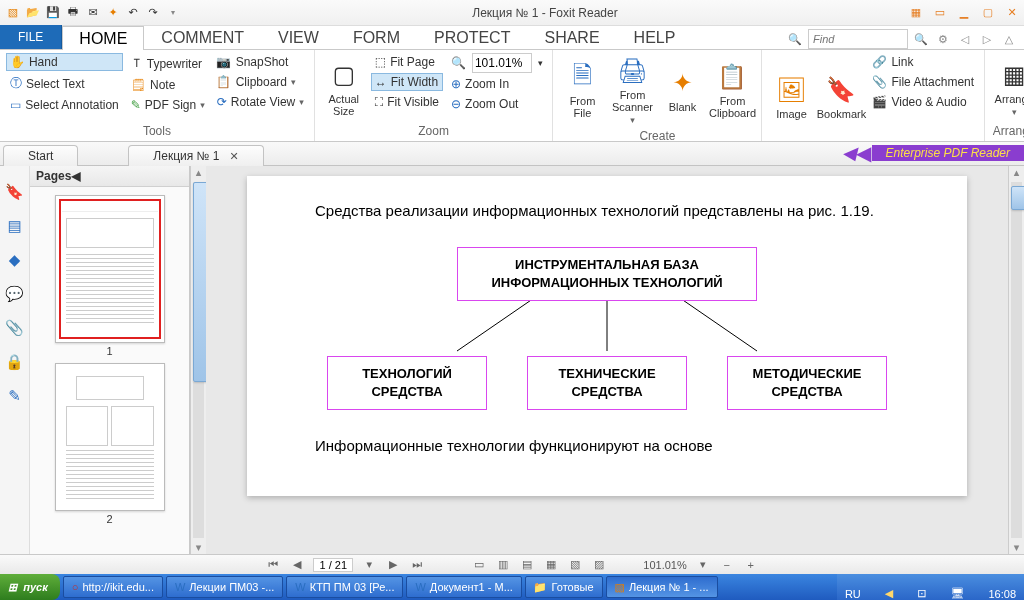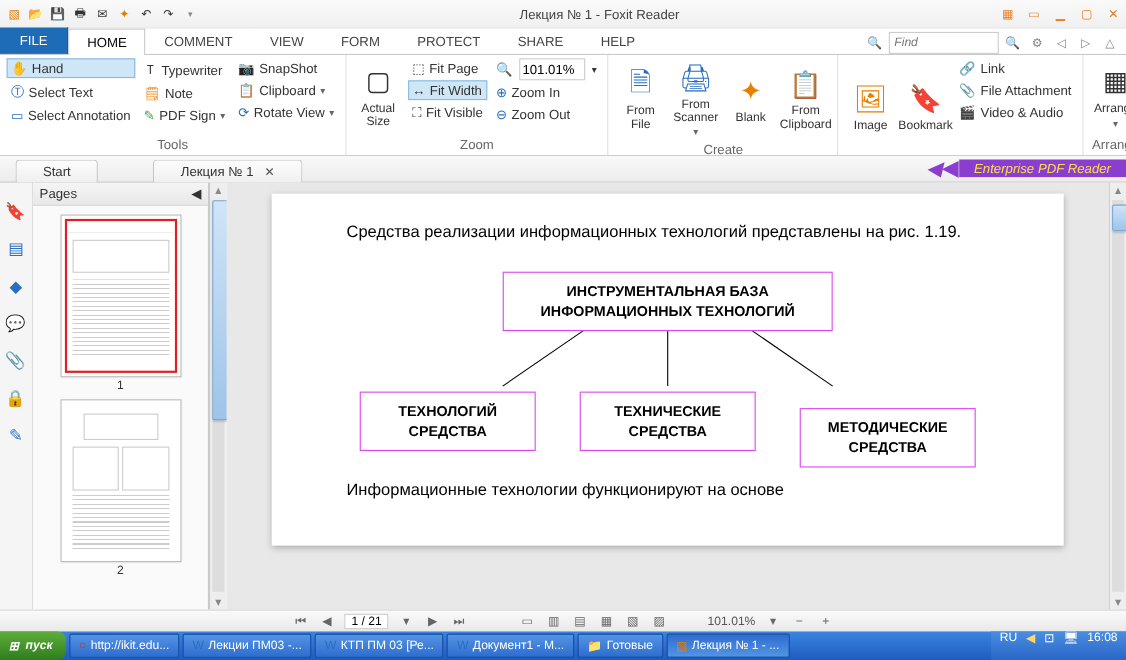"HOME" .ribbontabs .tab { font-size: 12px -> 16px }
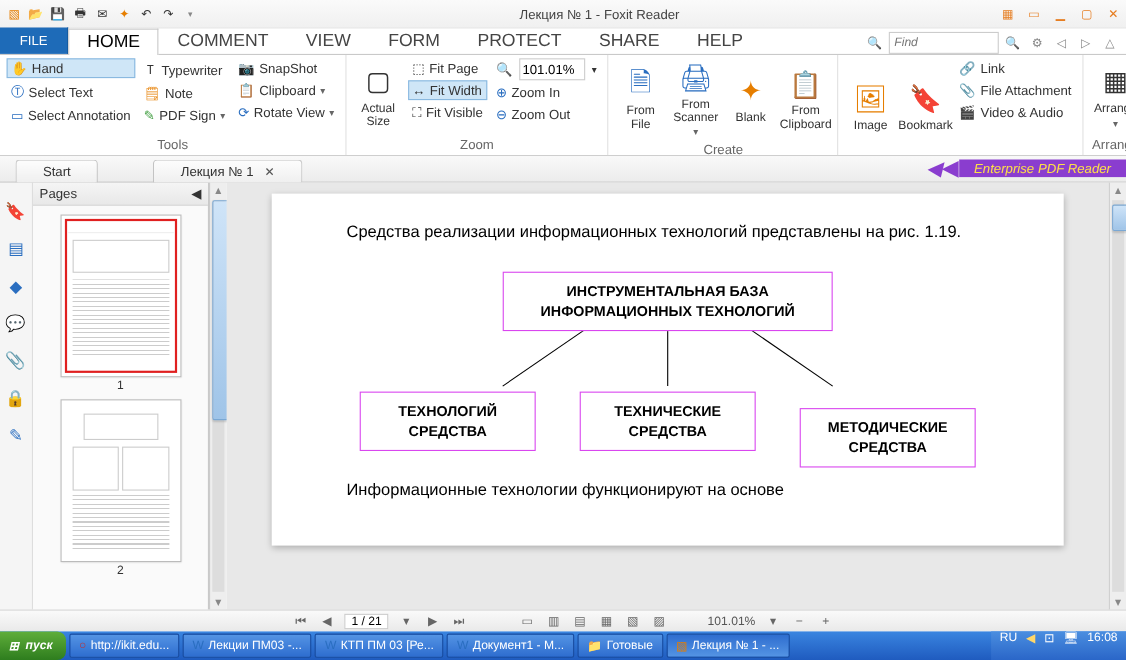"Start" .doctab { margin-left: 14px -> 3px }
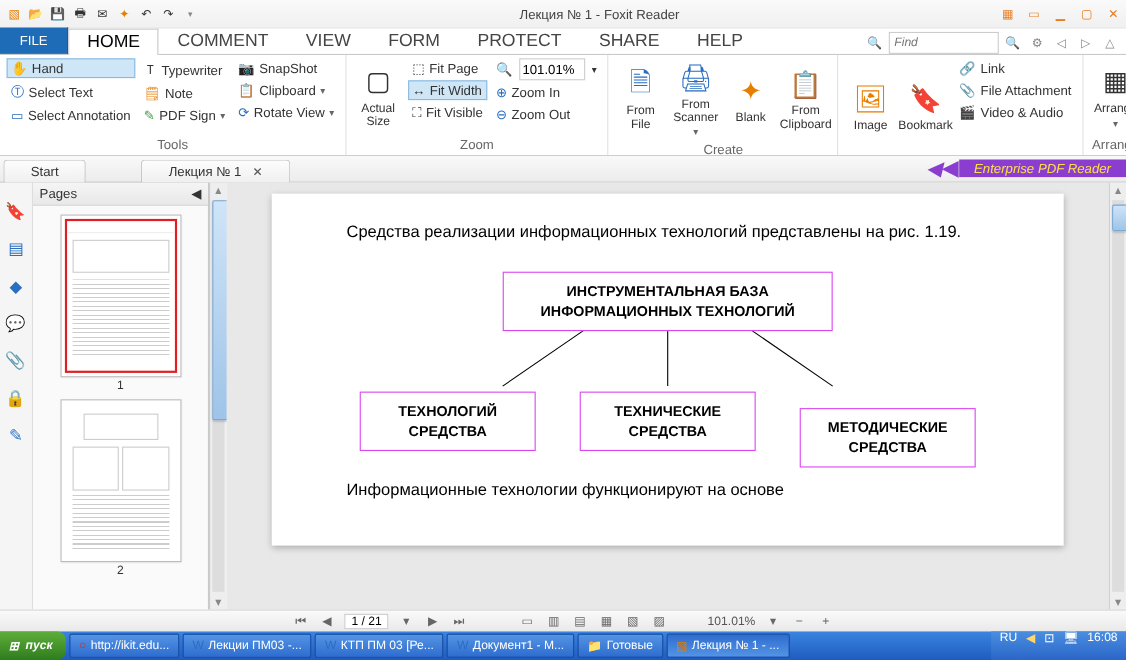"Pages" .panelhdr { font-weight: none -> bold; justify-content: space-between -> flex-start }
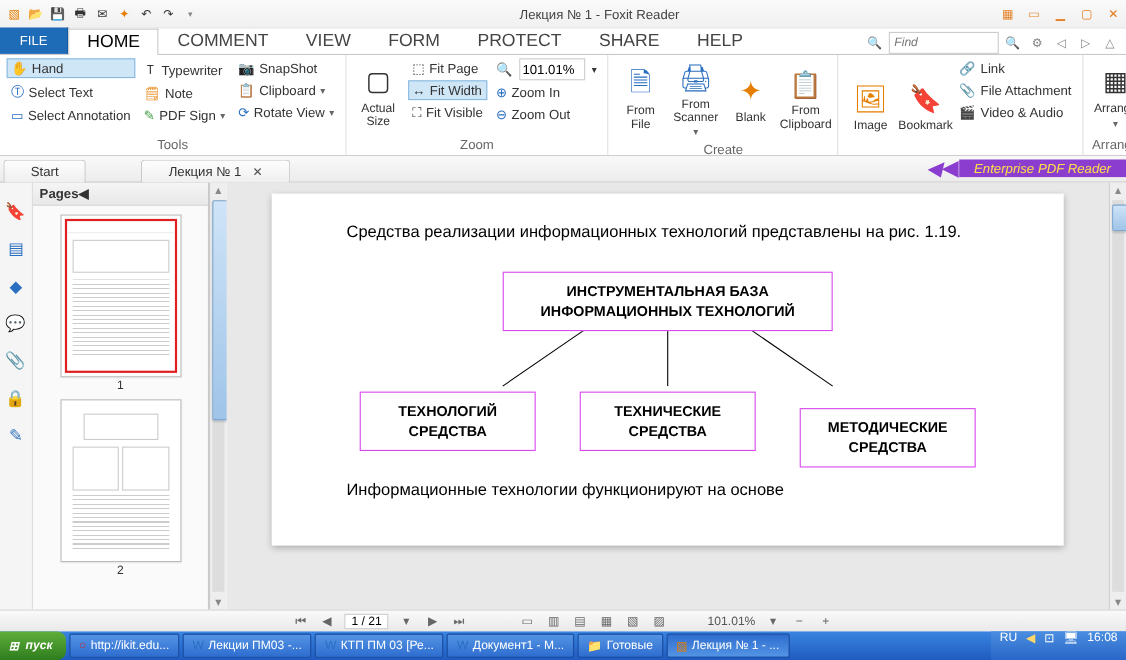"МЕТОДИЧЕСКИЕ СРЕДСТВА" div.box { top: 130px -> 115px }
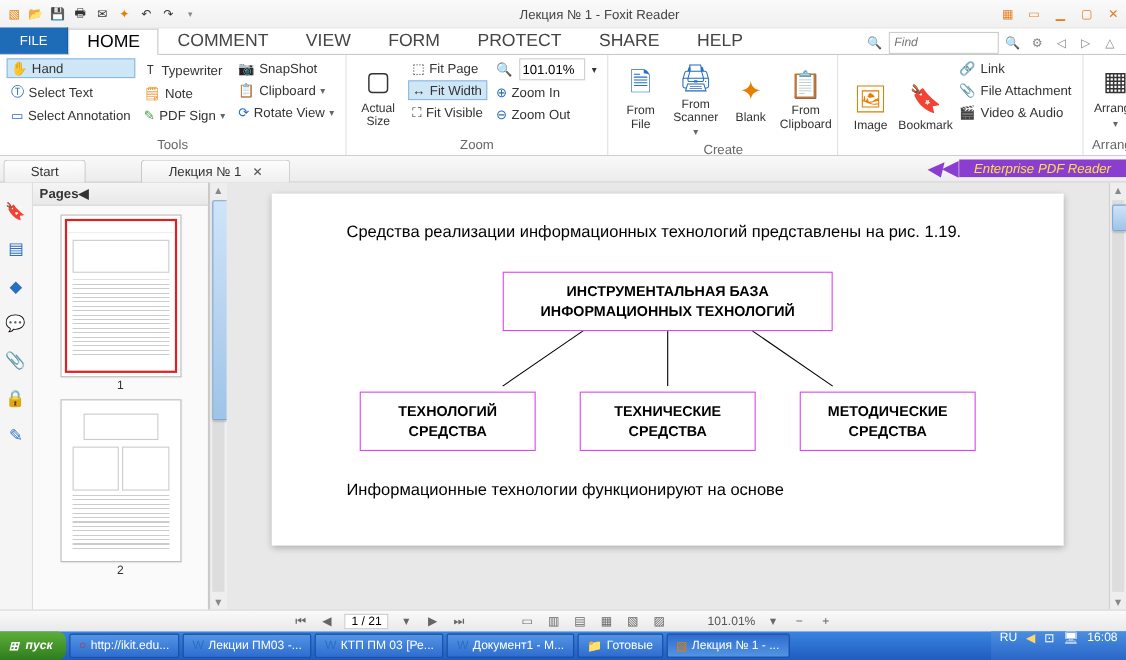"RU" .tray { align-items: flex-start -> flex-end; gap: 8px -> 24px }
